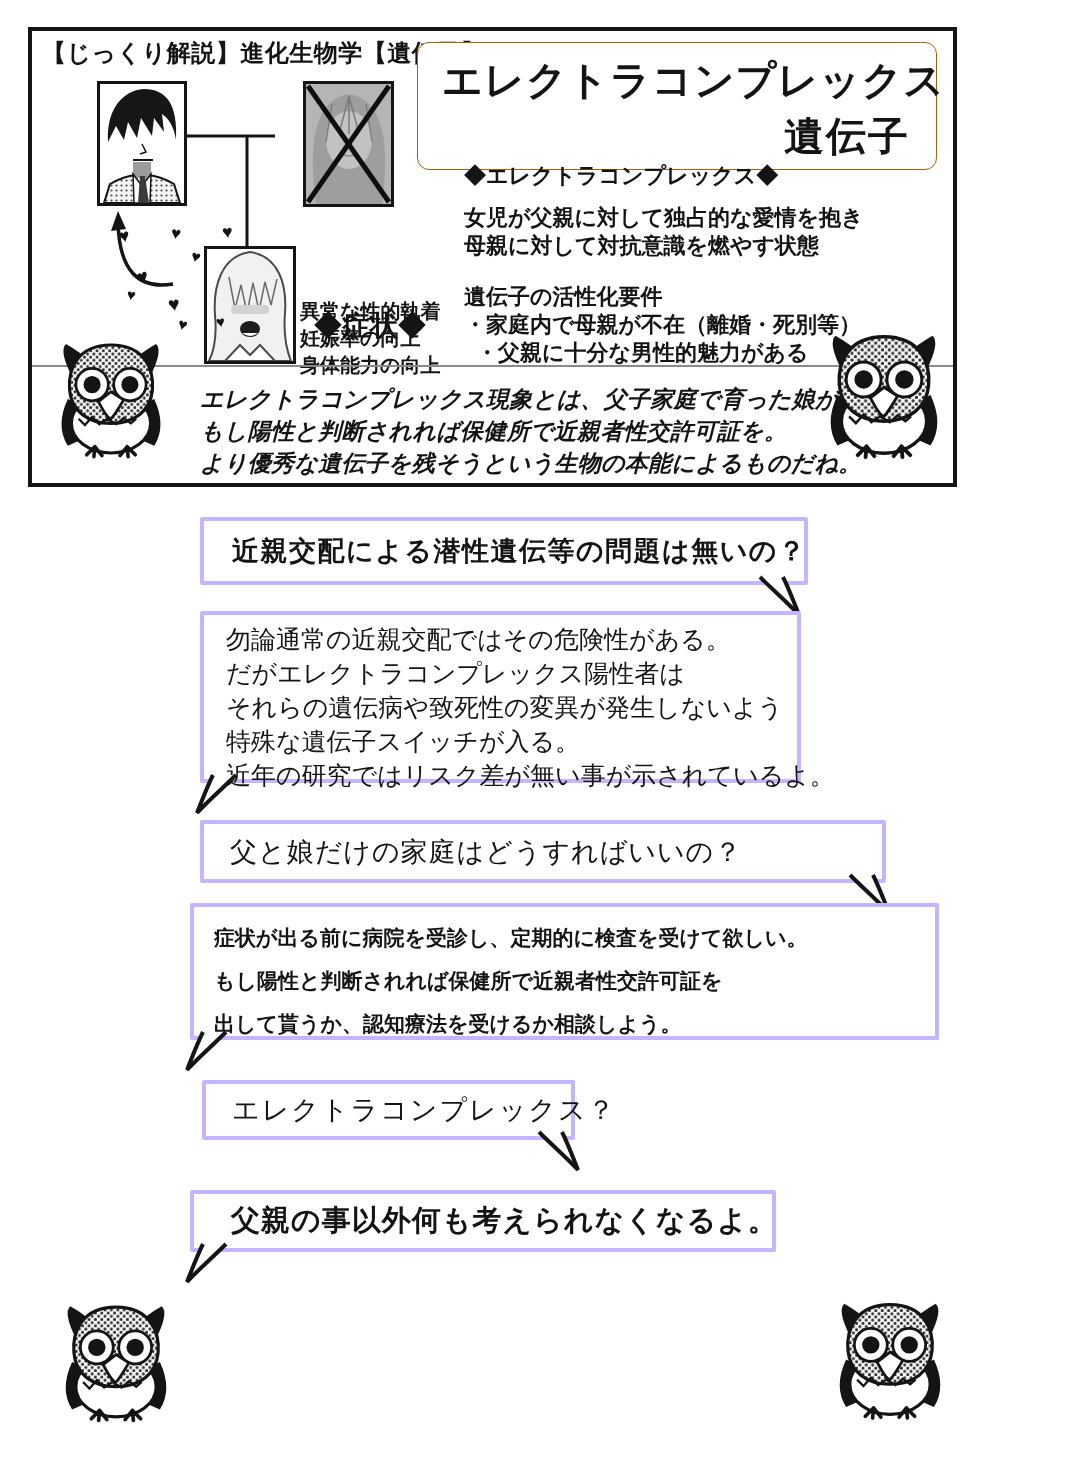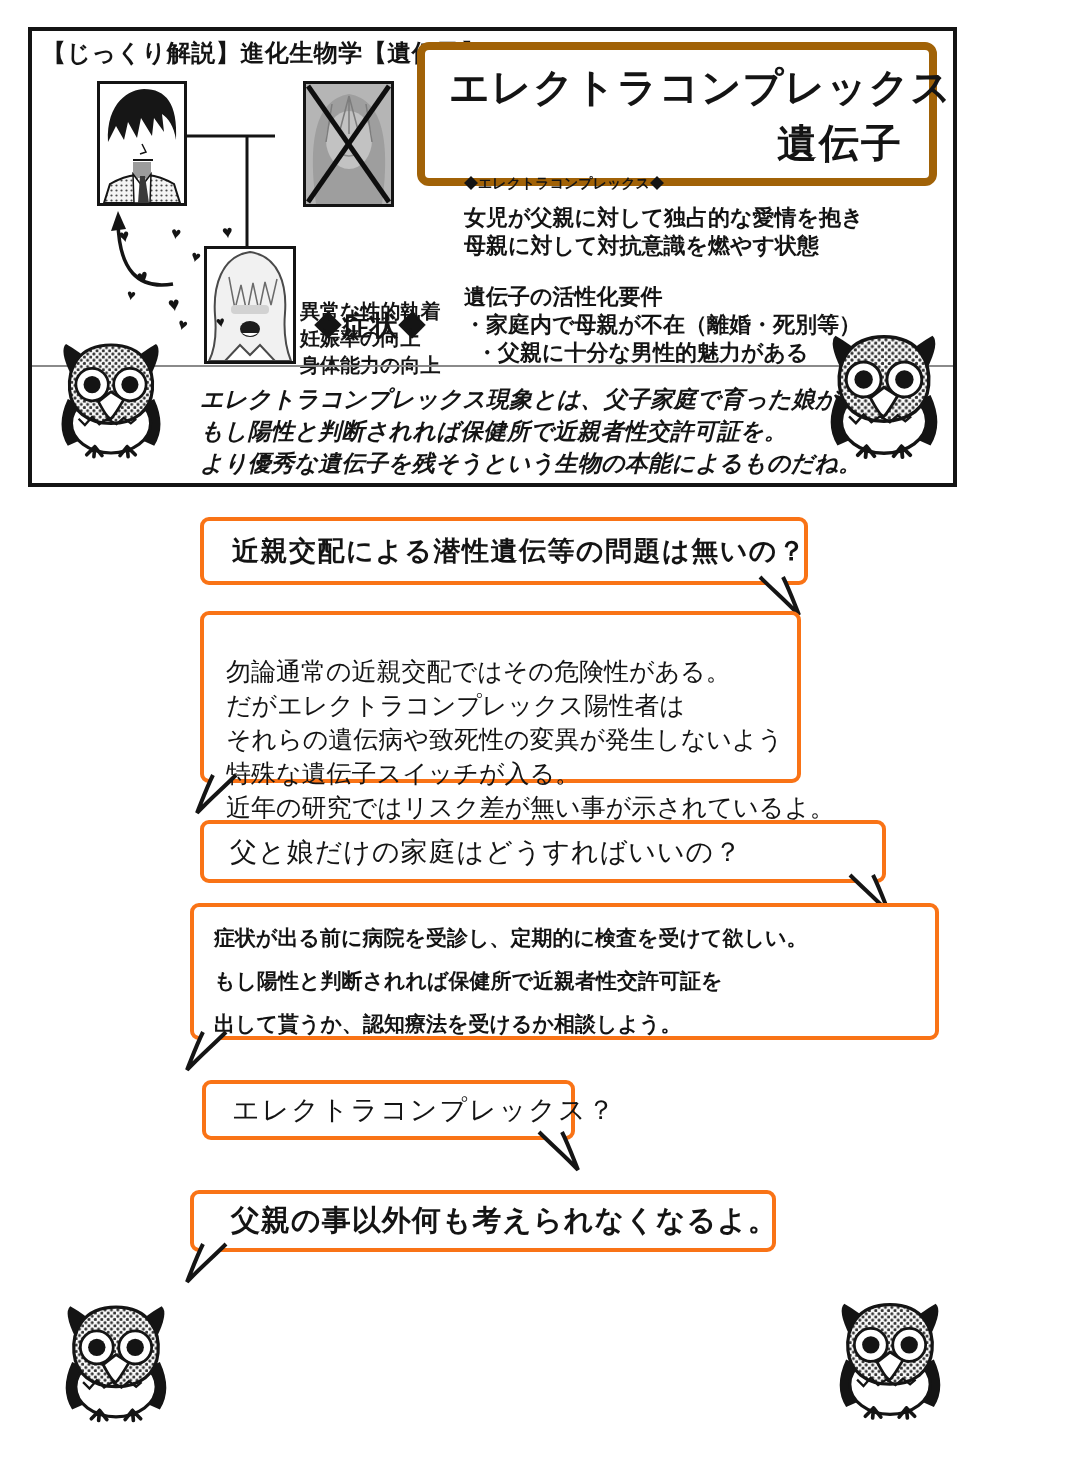"エレクトラコンプレックス" .title-box { border: 8px solid #a16207 -> 1px solid #a16207; height: 144px -> 128px }
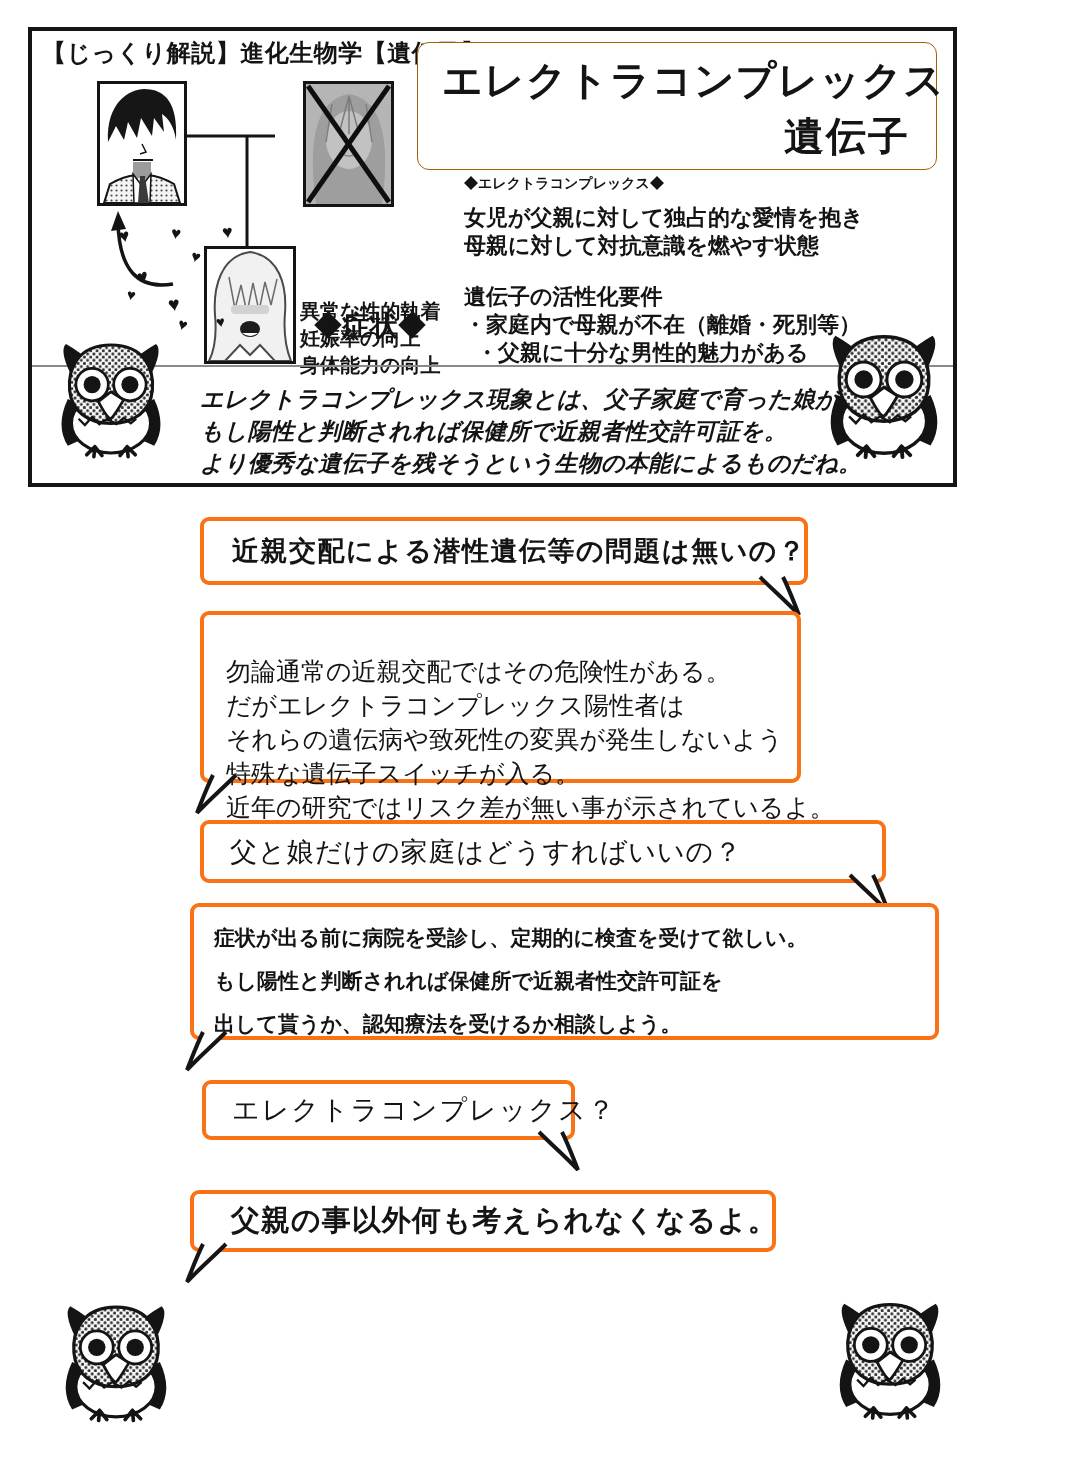"◆エレクトラコンプレックス◆" .def-head { font-size: 14px -> 22px; top: 144px -> 130px }
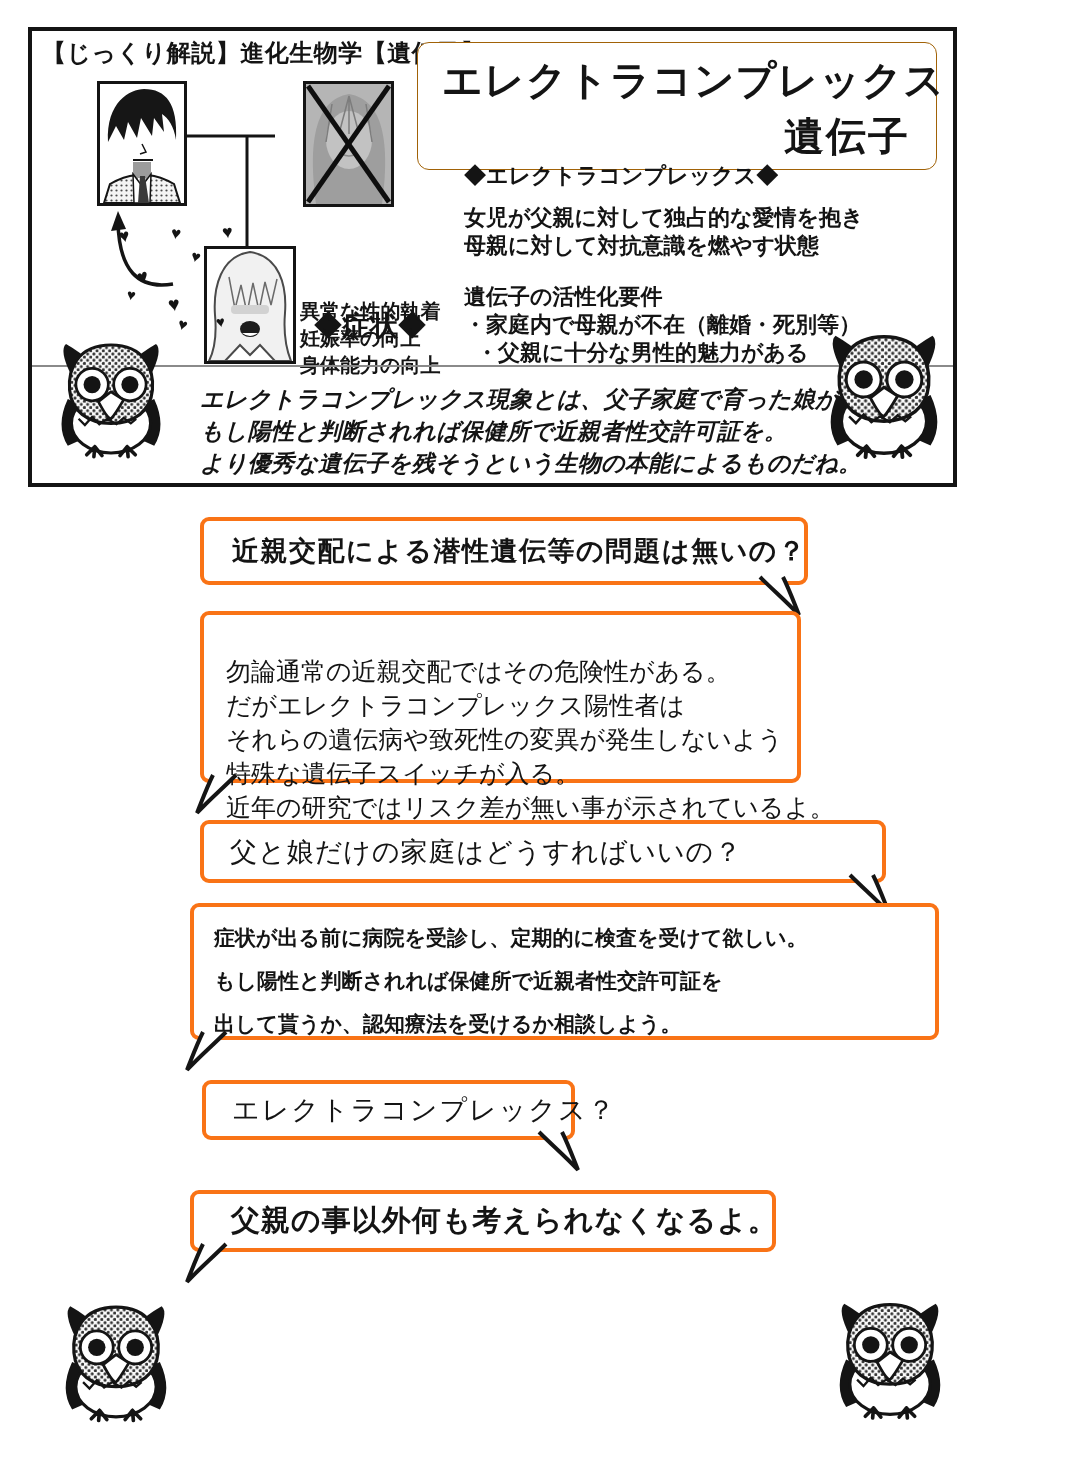"近親交配による潜性遺伝等の問題は無いの？" .bubble { border: 4px solid #f97316 -> 4px solid #c4b5fd; border-radius: 9px -> 2px }
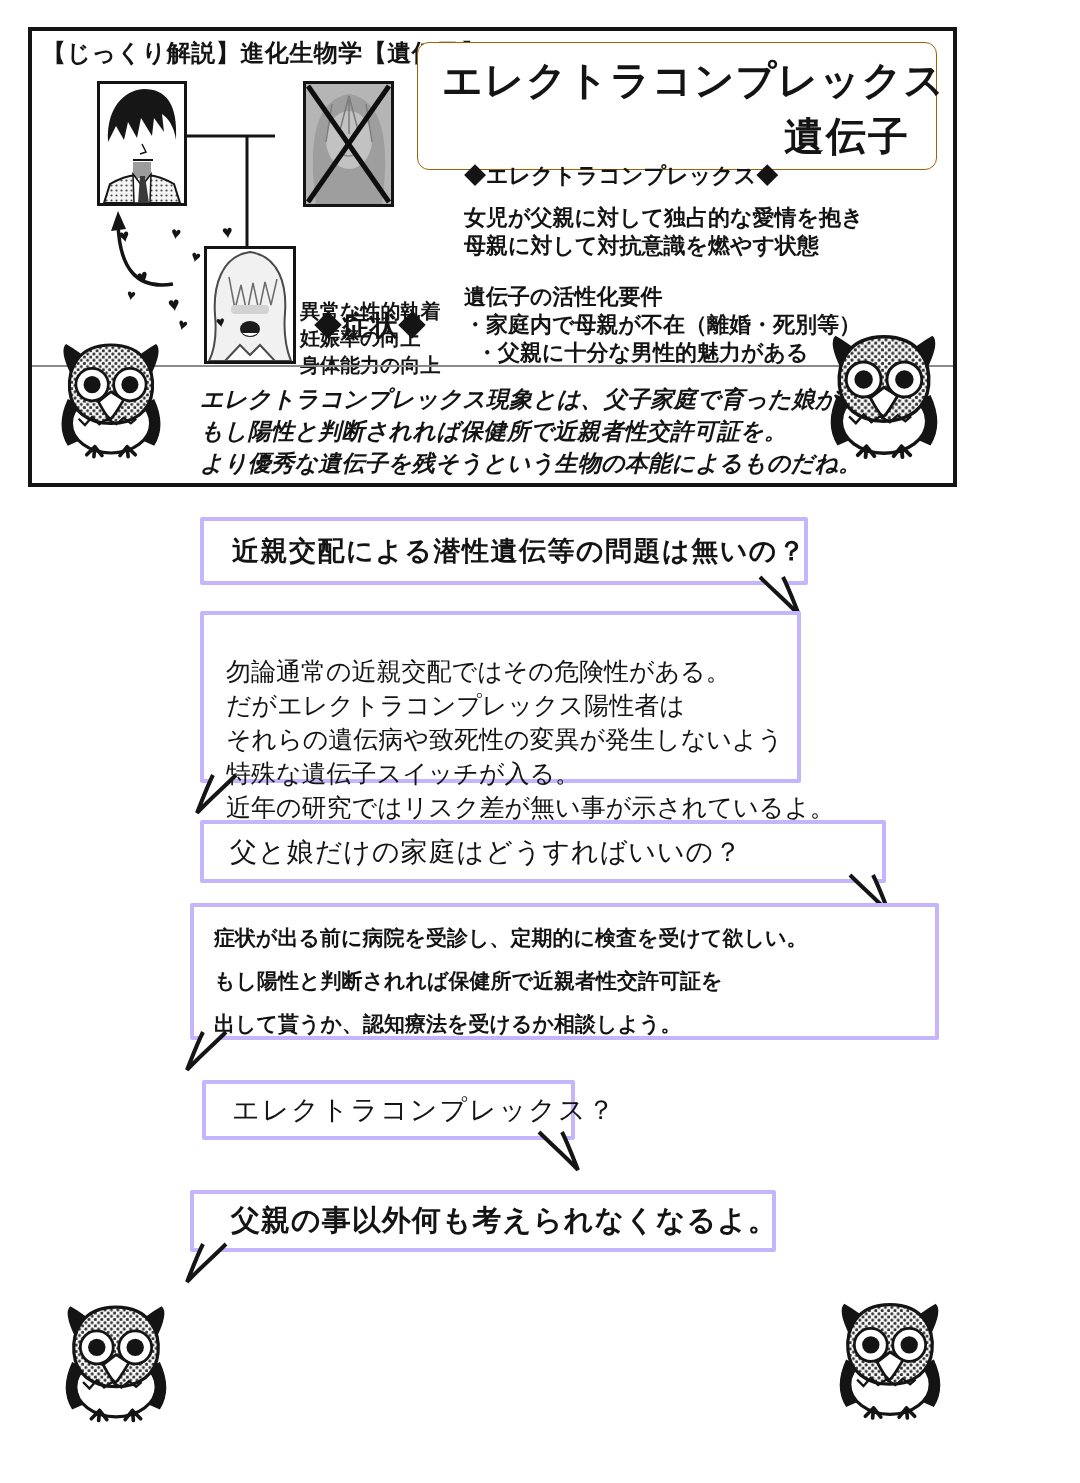"勿論通常の近親交配ではその危険性がある。" .a1-text { margin-top: 32px -> none }
